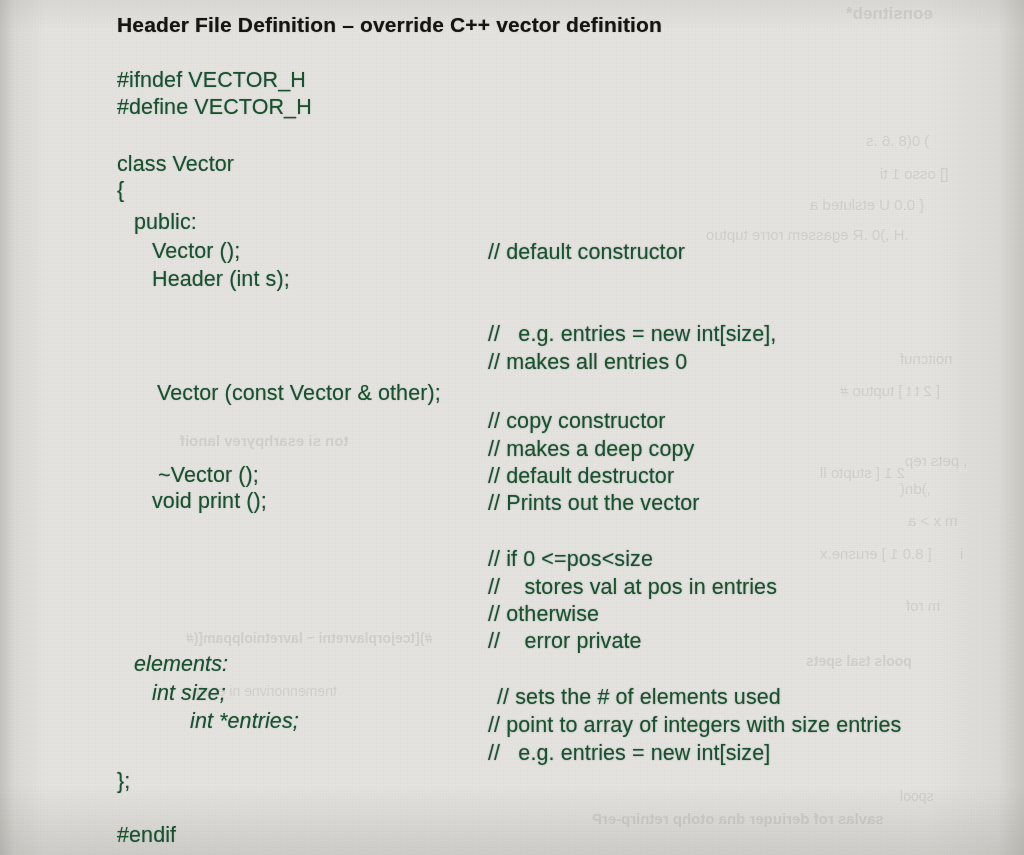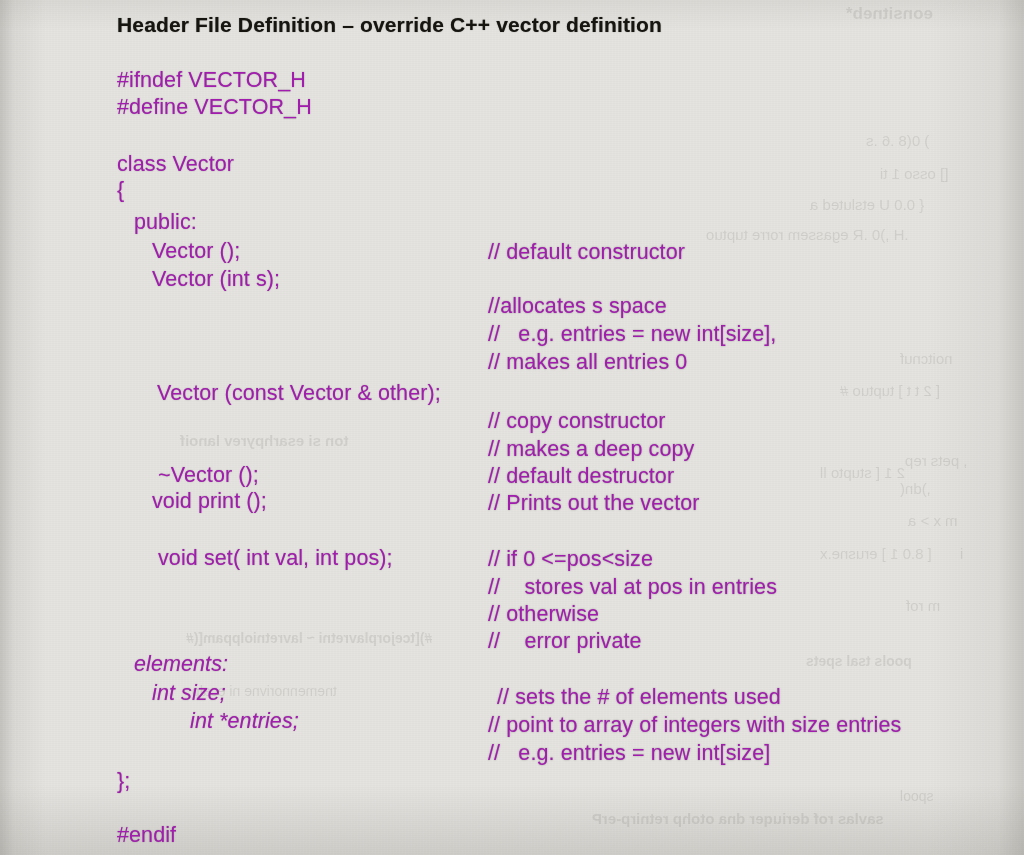"#ifndef VECTOR_H" .ln { color: #a21caf -> #14532d }
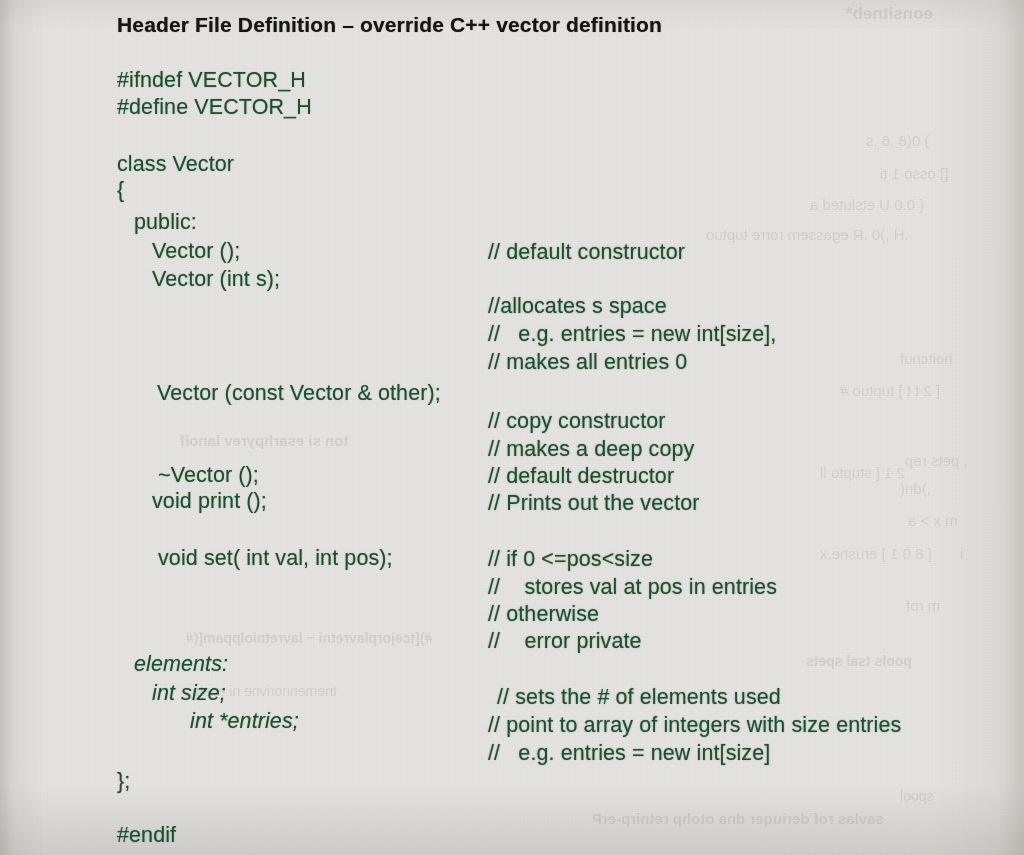"Vector (int s);" div.ln { text: Vector -> Header }
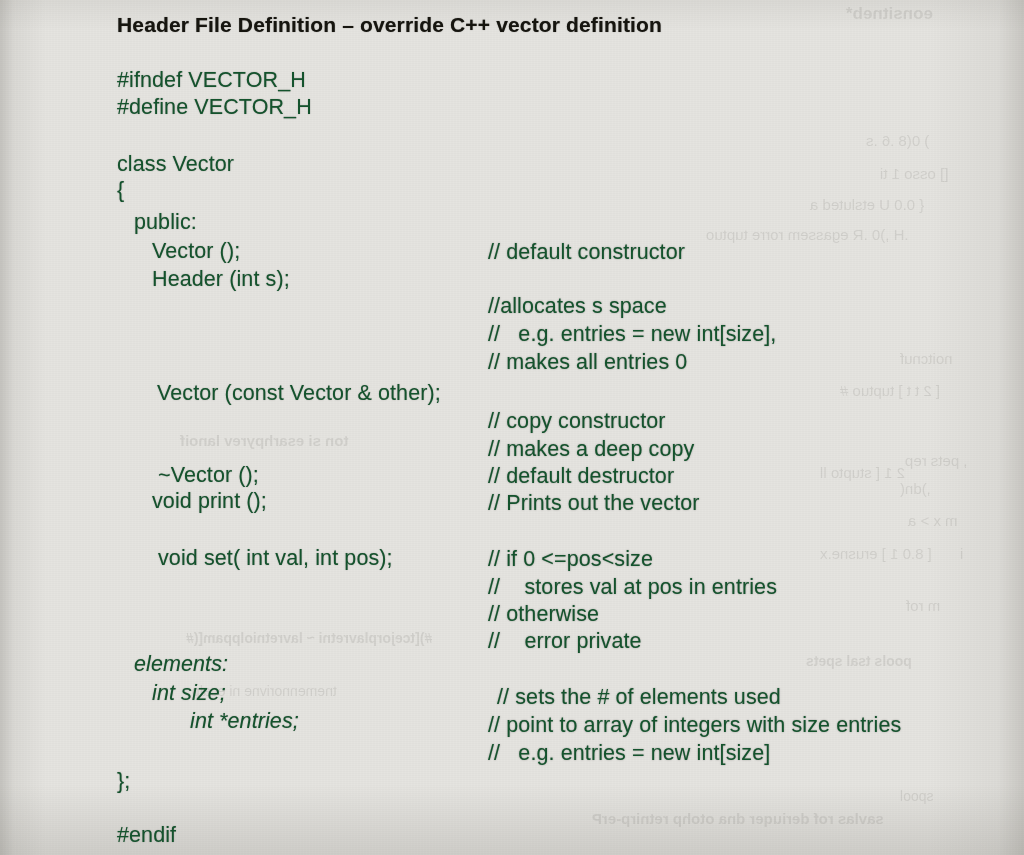"//allocates s space" div.ln { html: <div>//allocates s space</div> -> none }
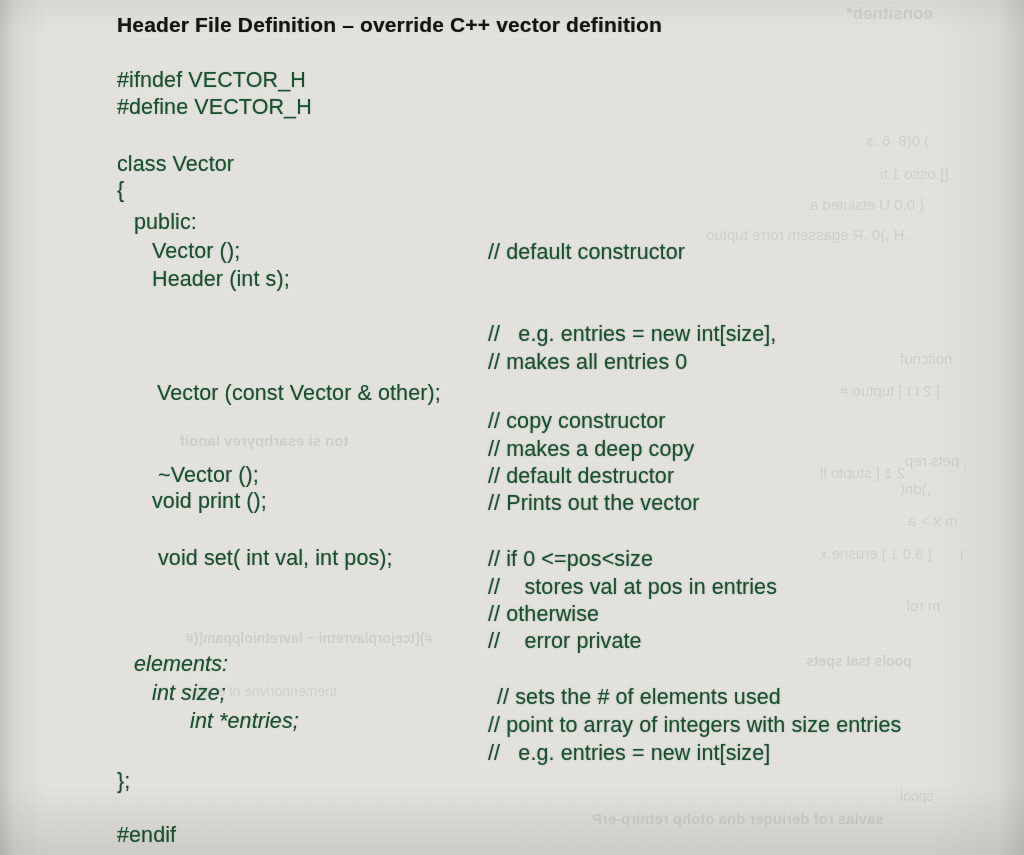"void set( int val, int" div.ln { html: <div>void set( int val, int pos);</div> -> none }
